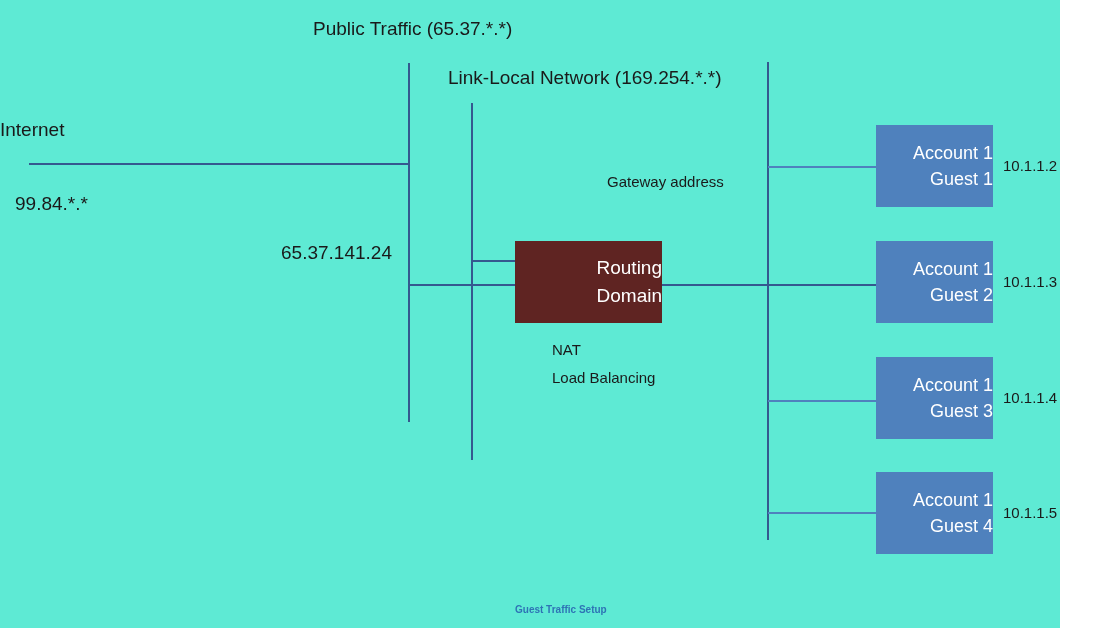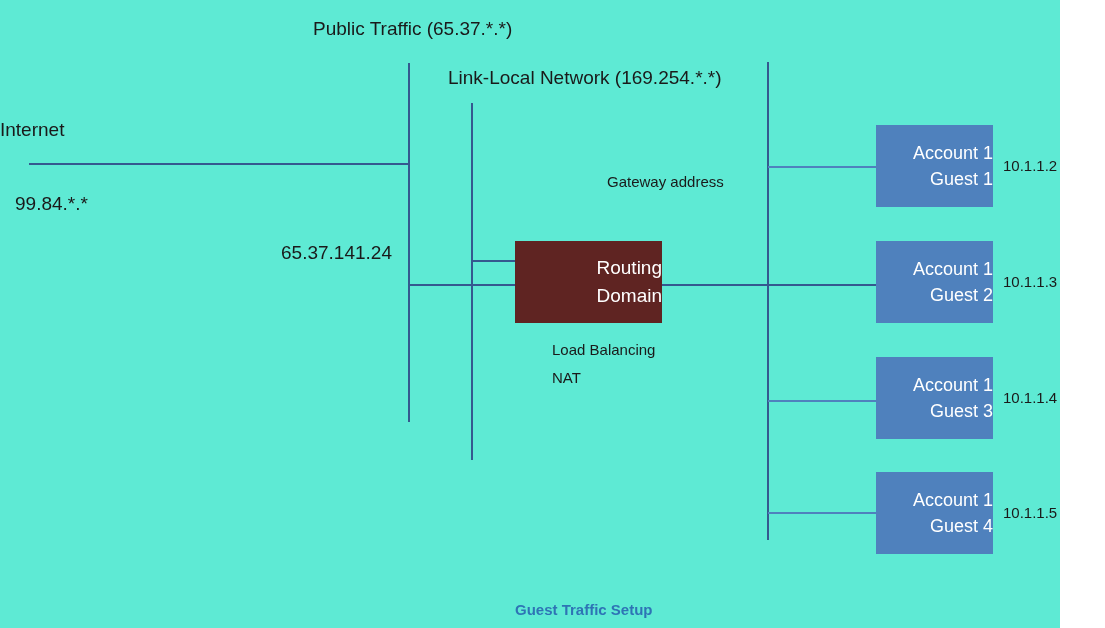"Load Balancing" span { order: before "NAT" -> after "NAT" }
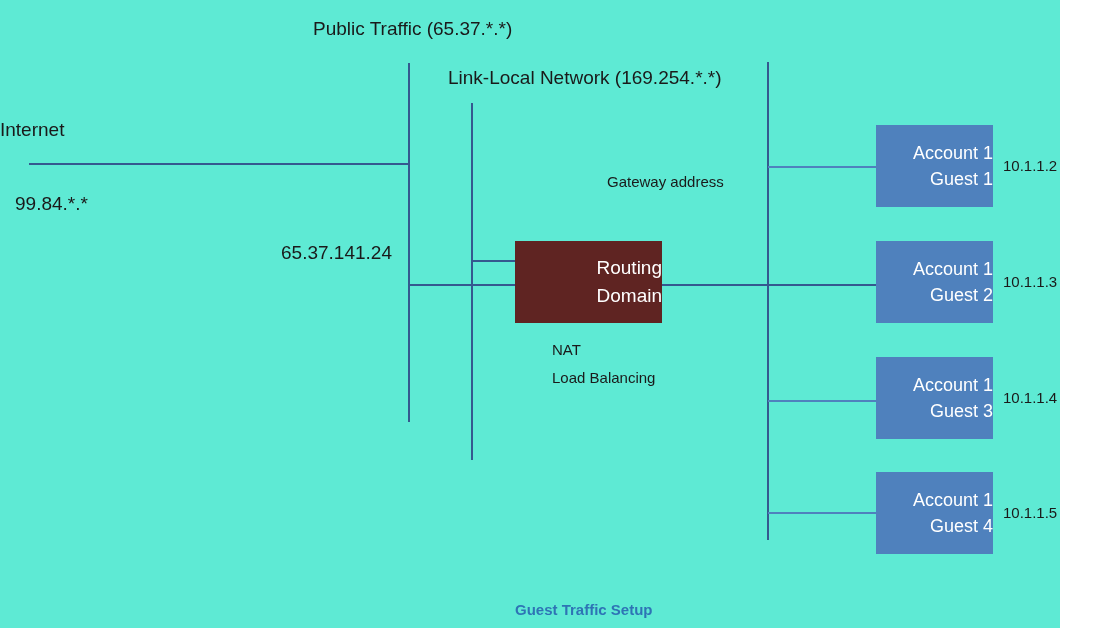"Guest Traffic Setup" .caption { font-size: 15px -> 10px }
